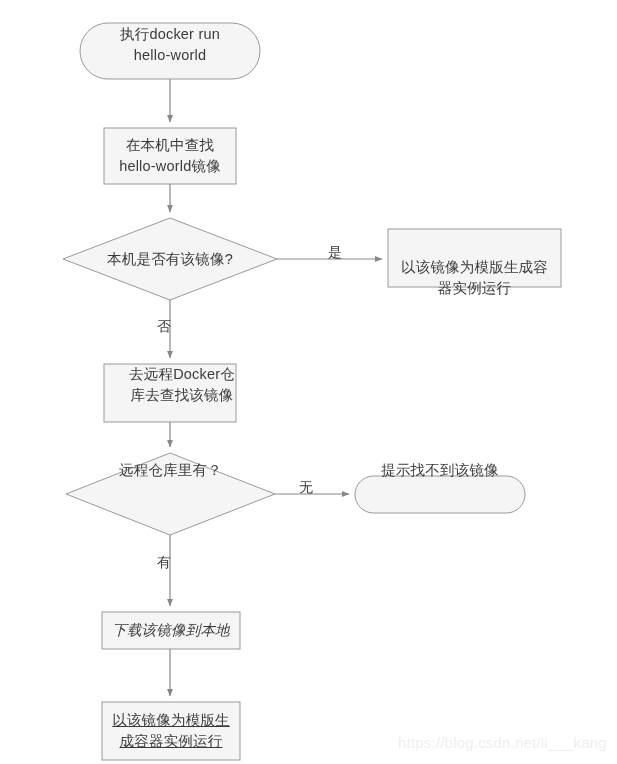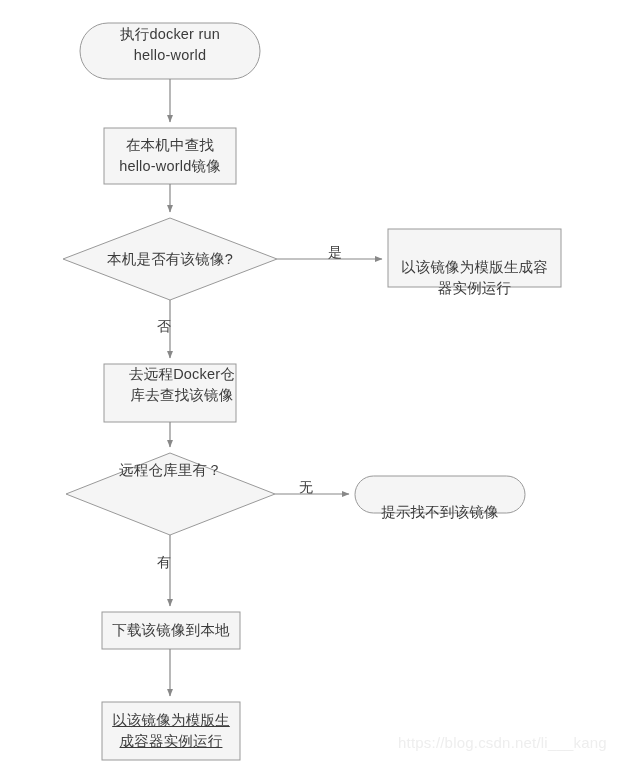"提示找不到该镜像" div.node-label { top: 494px -> 452px }
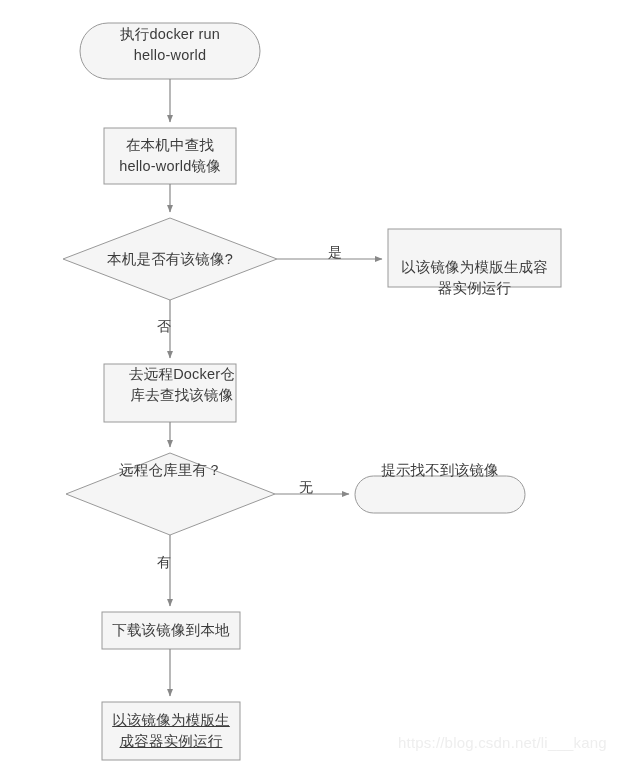"下载该镜像到本地" div.node-label { font-style: none -> italic }
